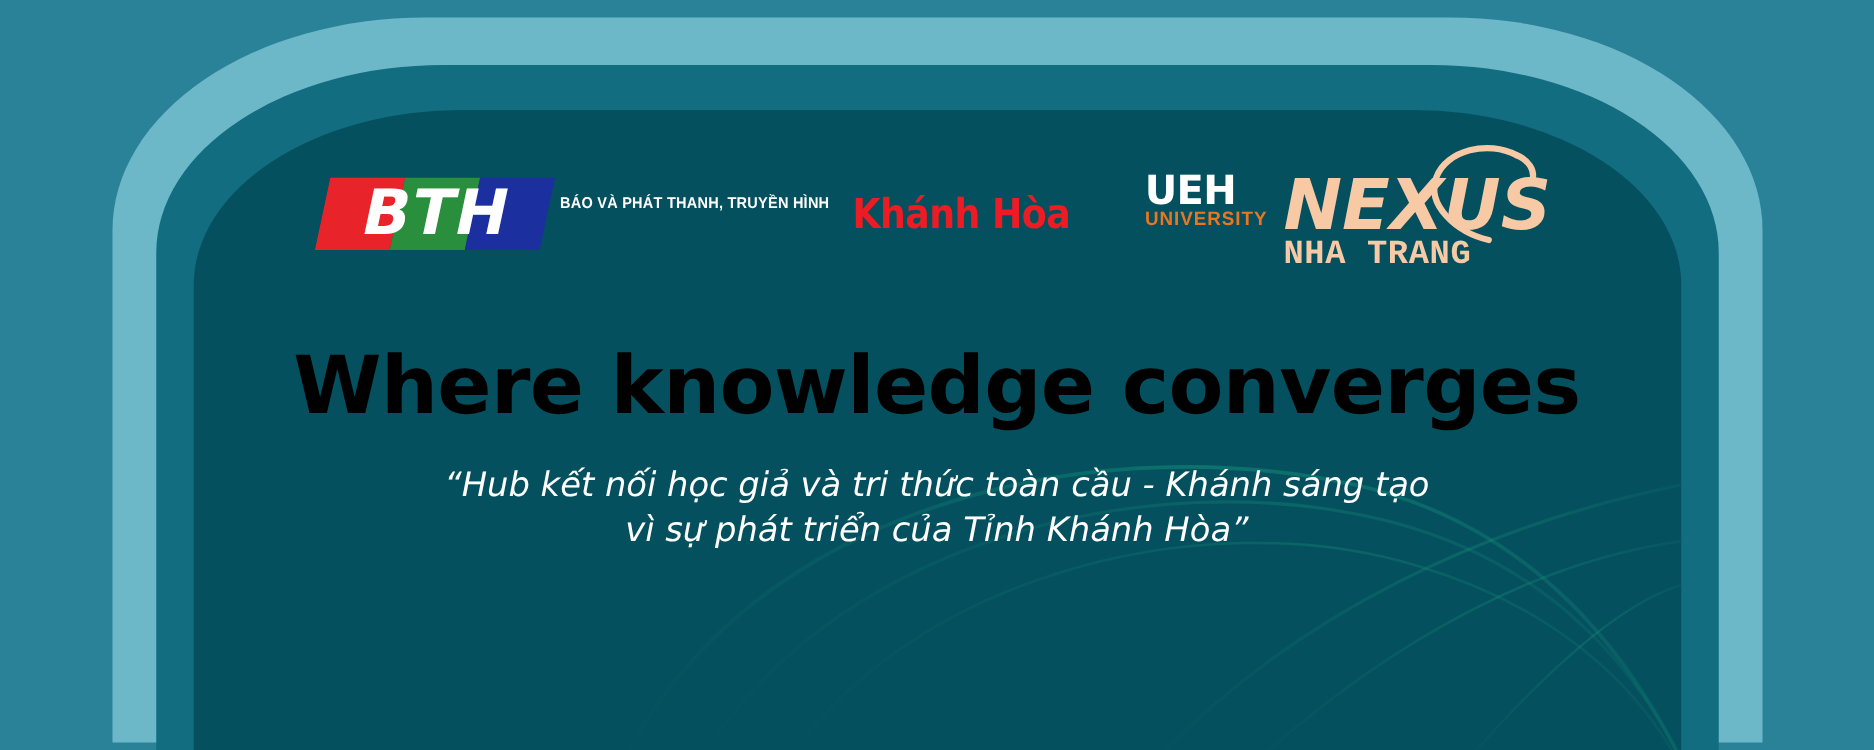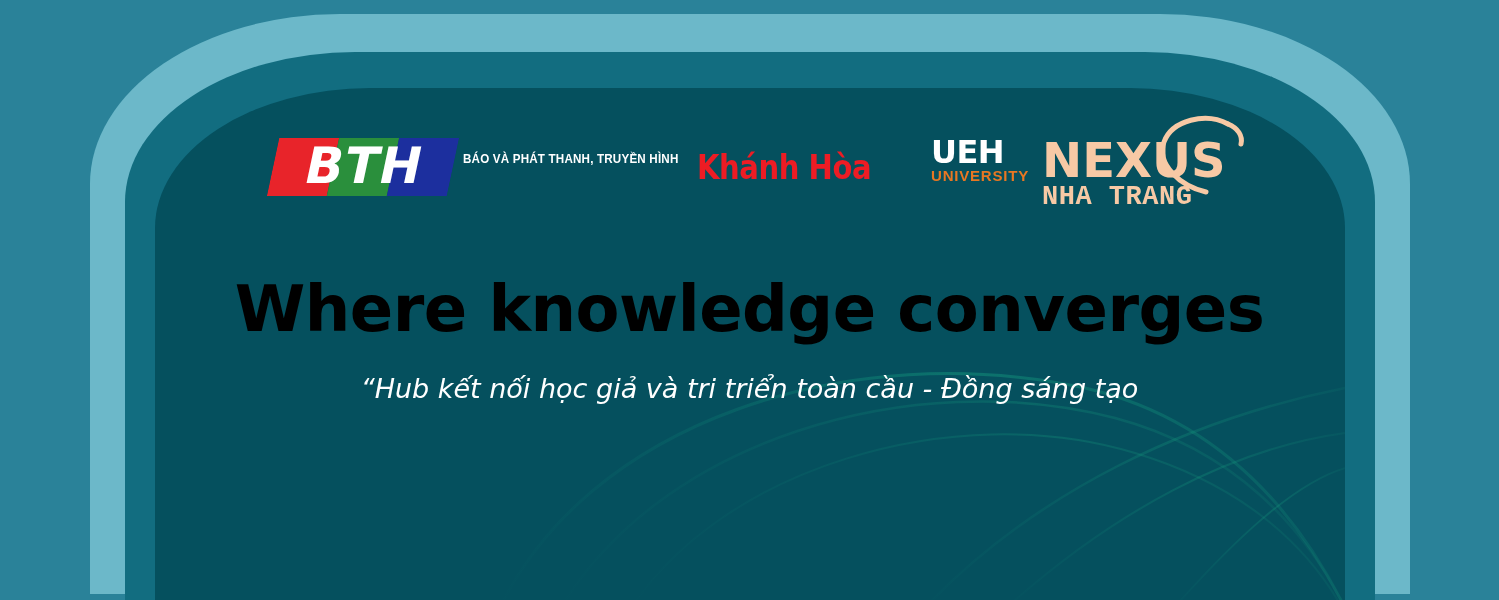"NEXUS" .nexus-word { font-size: 48px -> 56px; font-style: none -> italic }
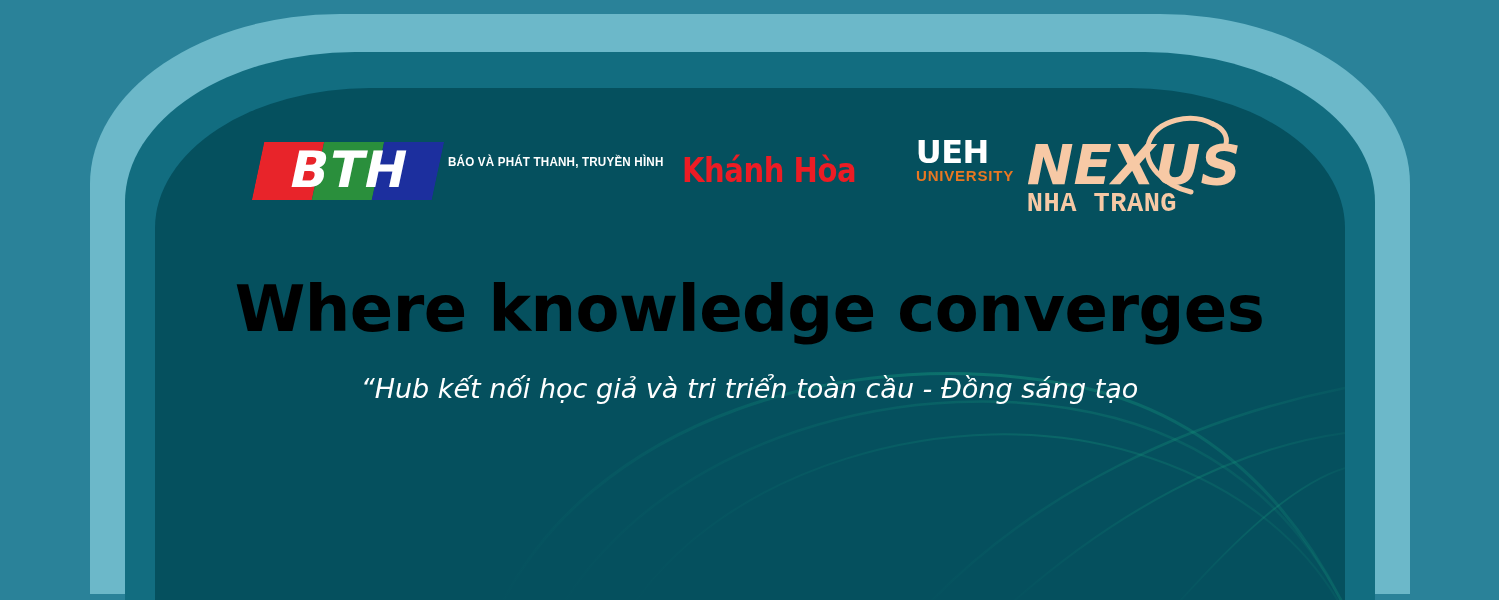"“Hub kết nối học giả" span.sub-line { text: triển toàn cầu - Đồng -> thức toàn cầu - Khánh }
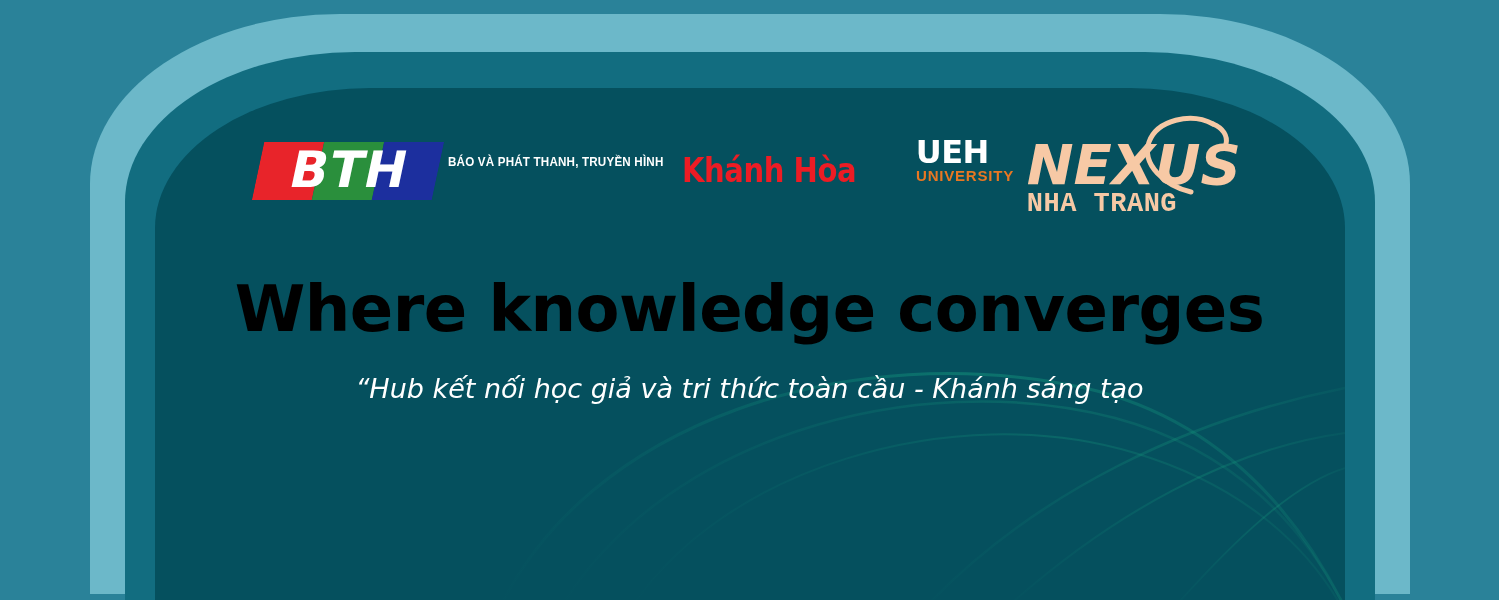"vì sự phát triển của" span.sub-line { html: none -> <span>vì sự phát triển của Tỉnh Khánh Hòa”</span> }
